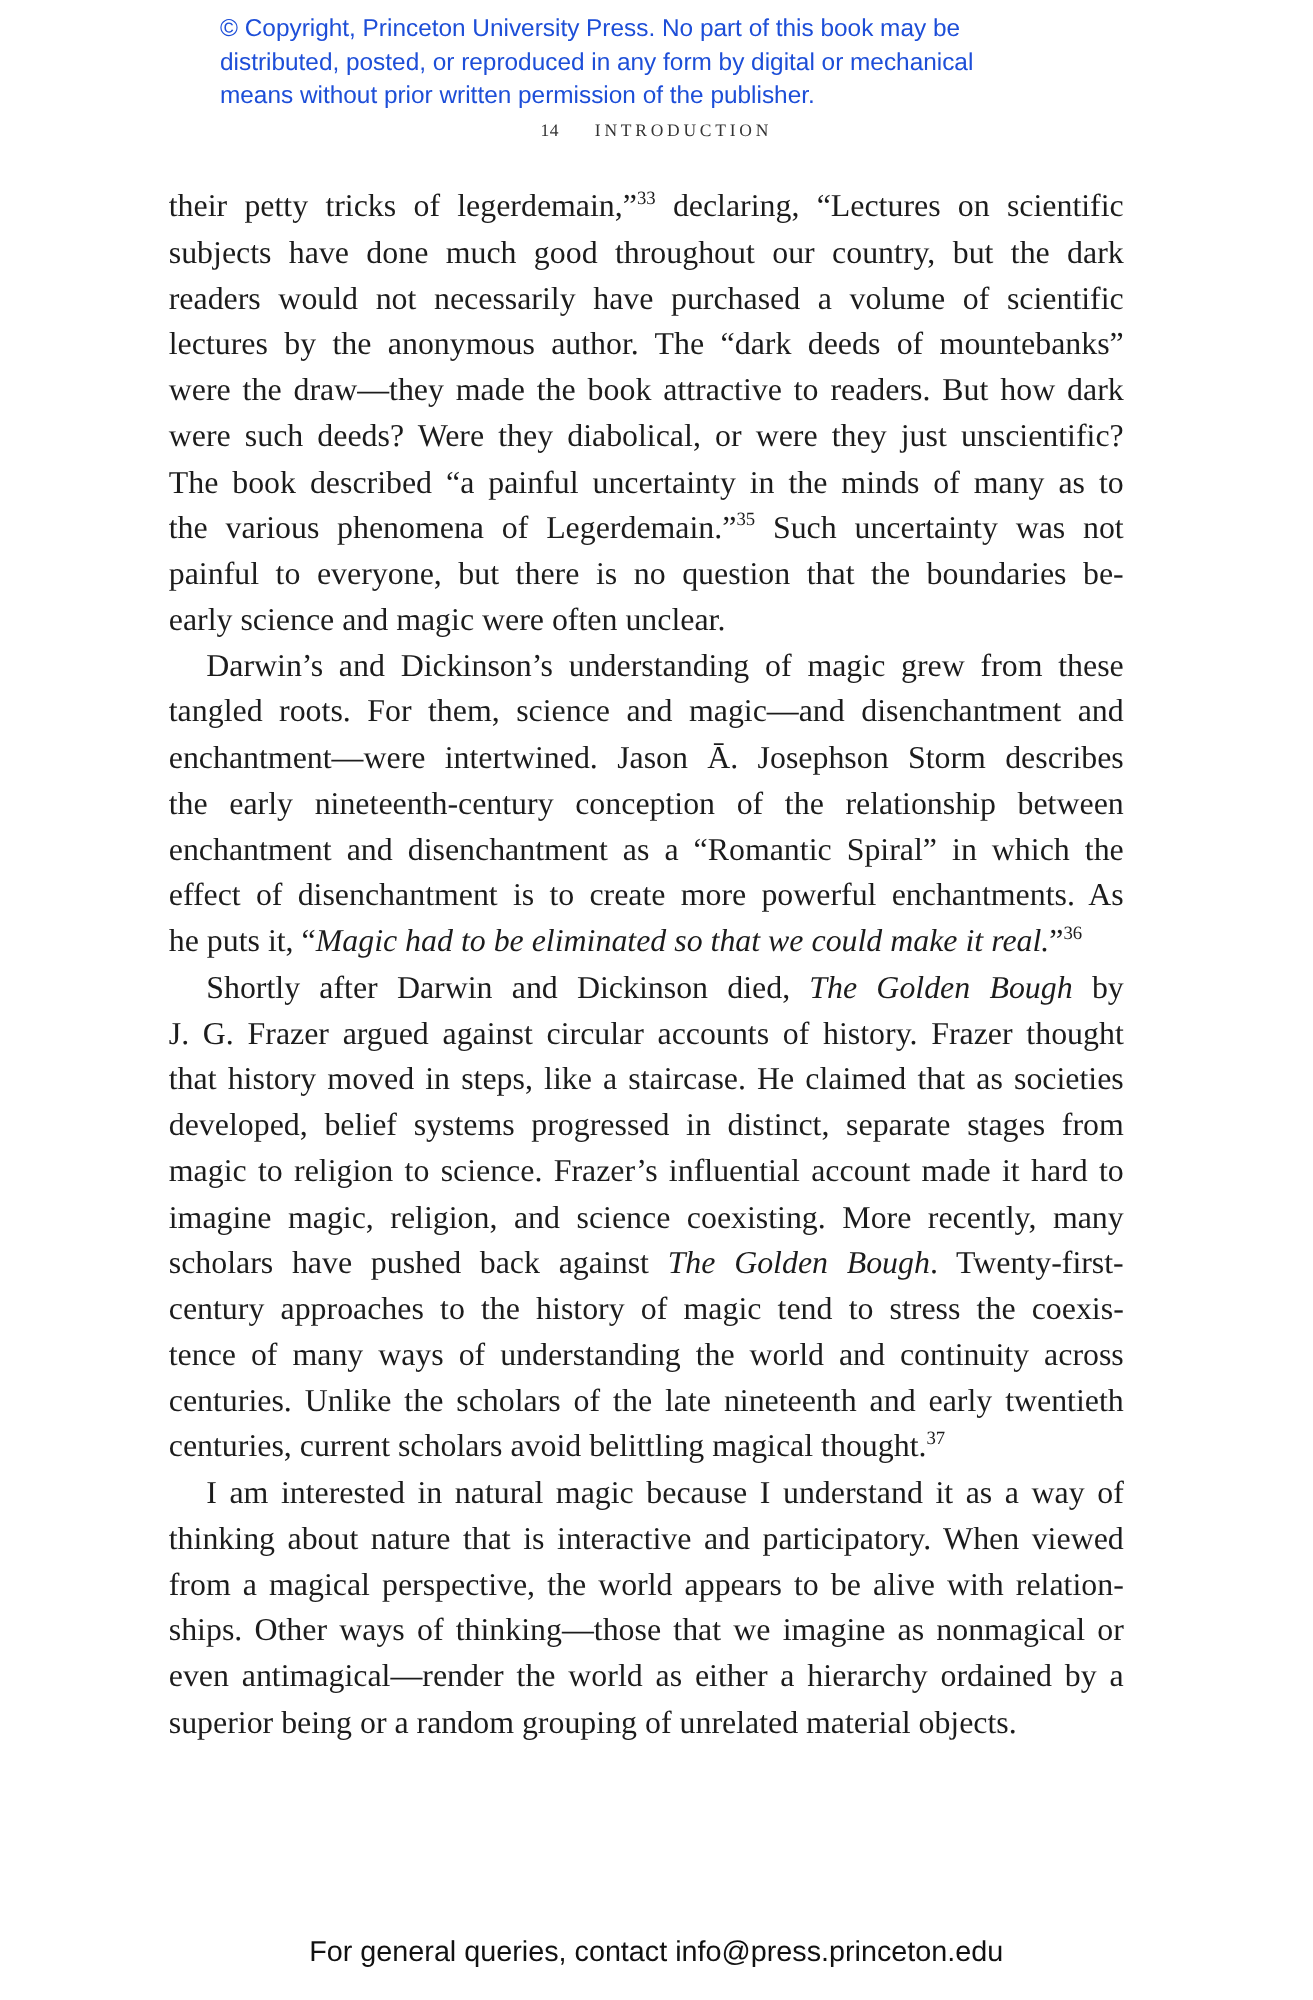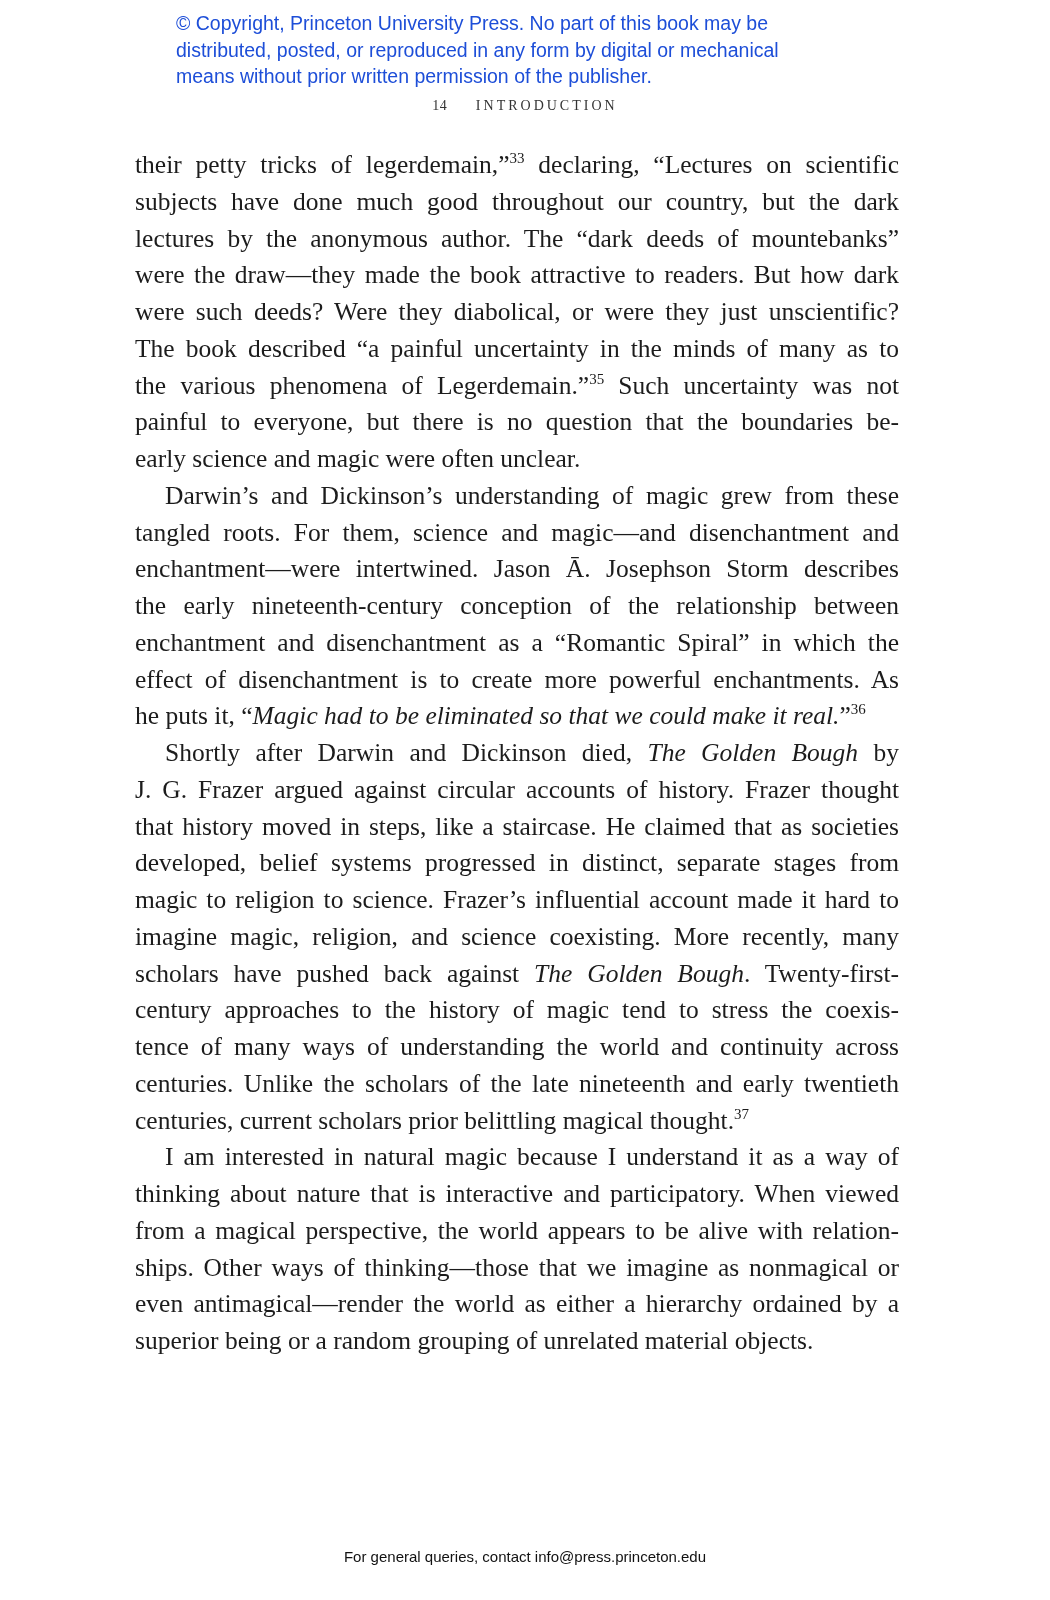"readers would not necessarily have" div.line { html: none -> <div><span>readers would not necessarily have purchased a volume of scientific</span></div> }
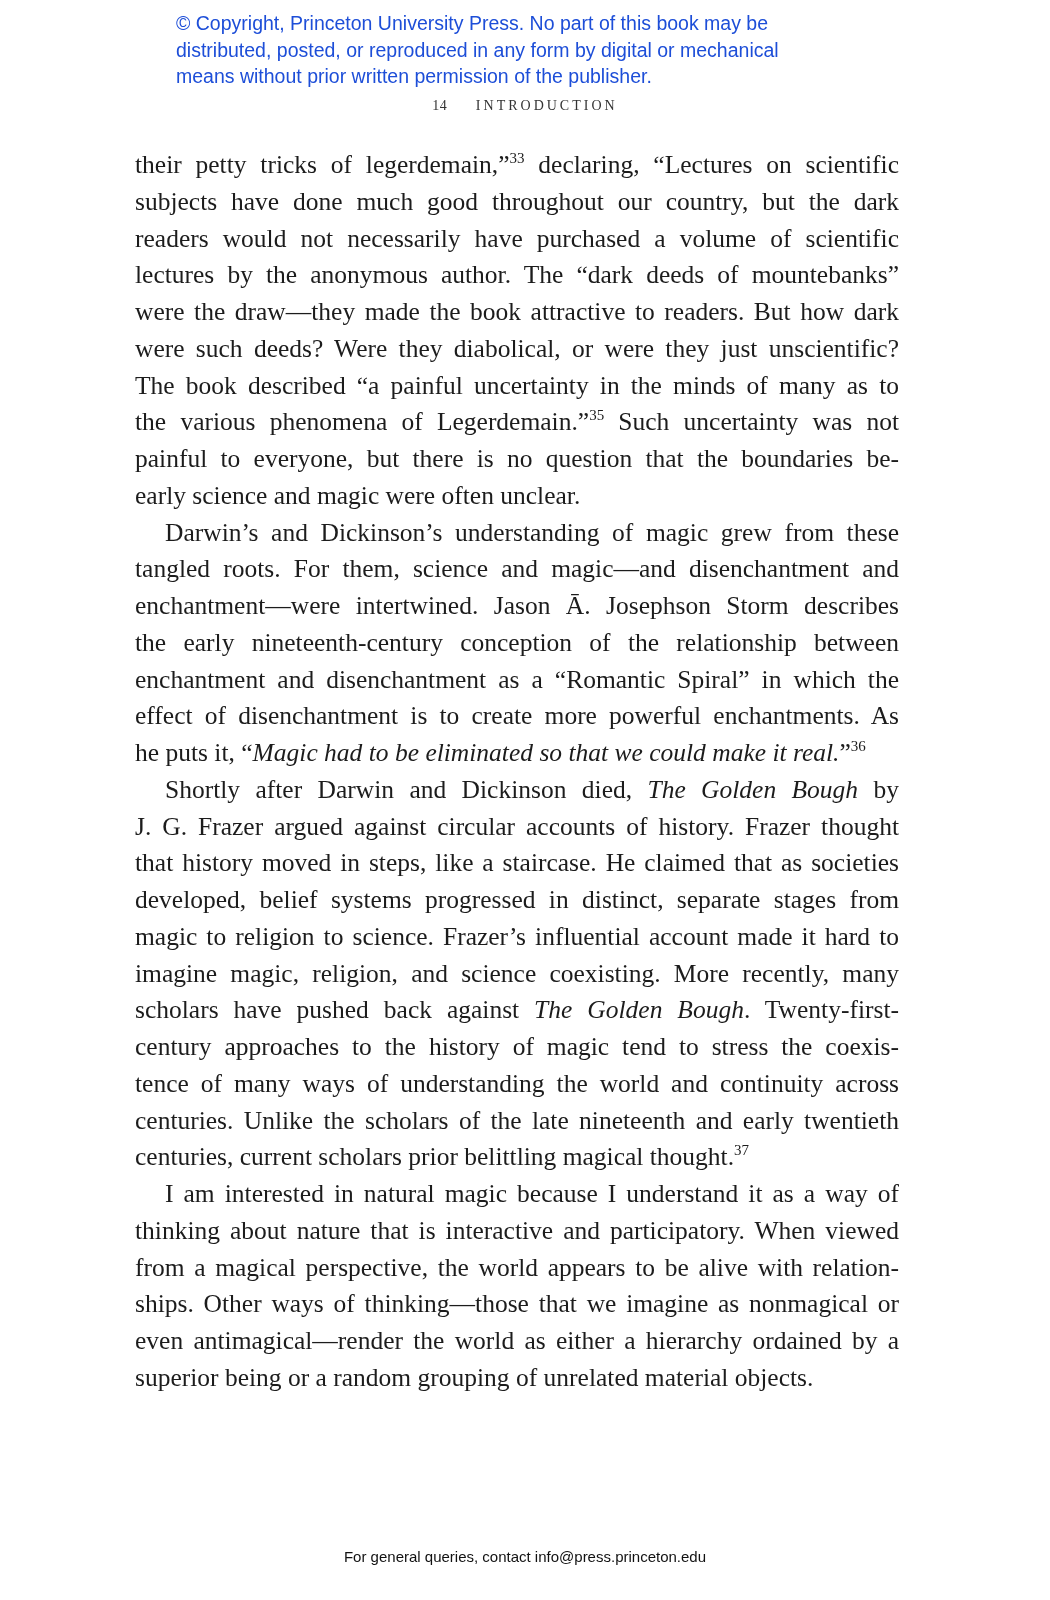"centuries, current scholars prior" span { text: prior -> avoid }
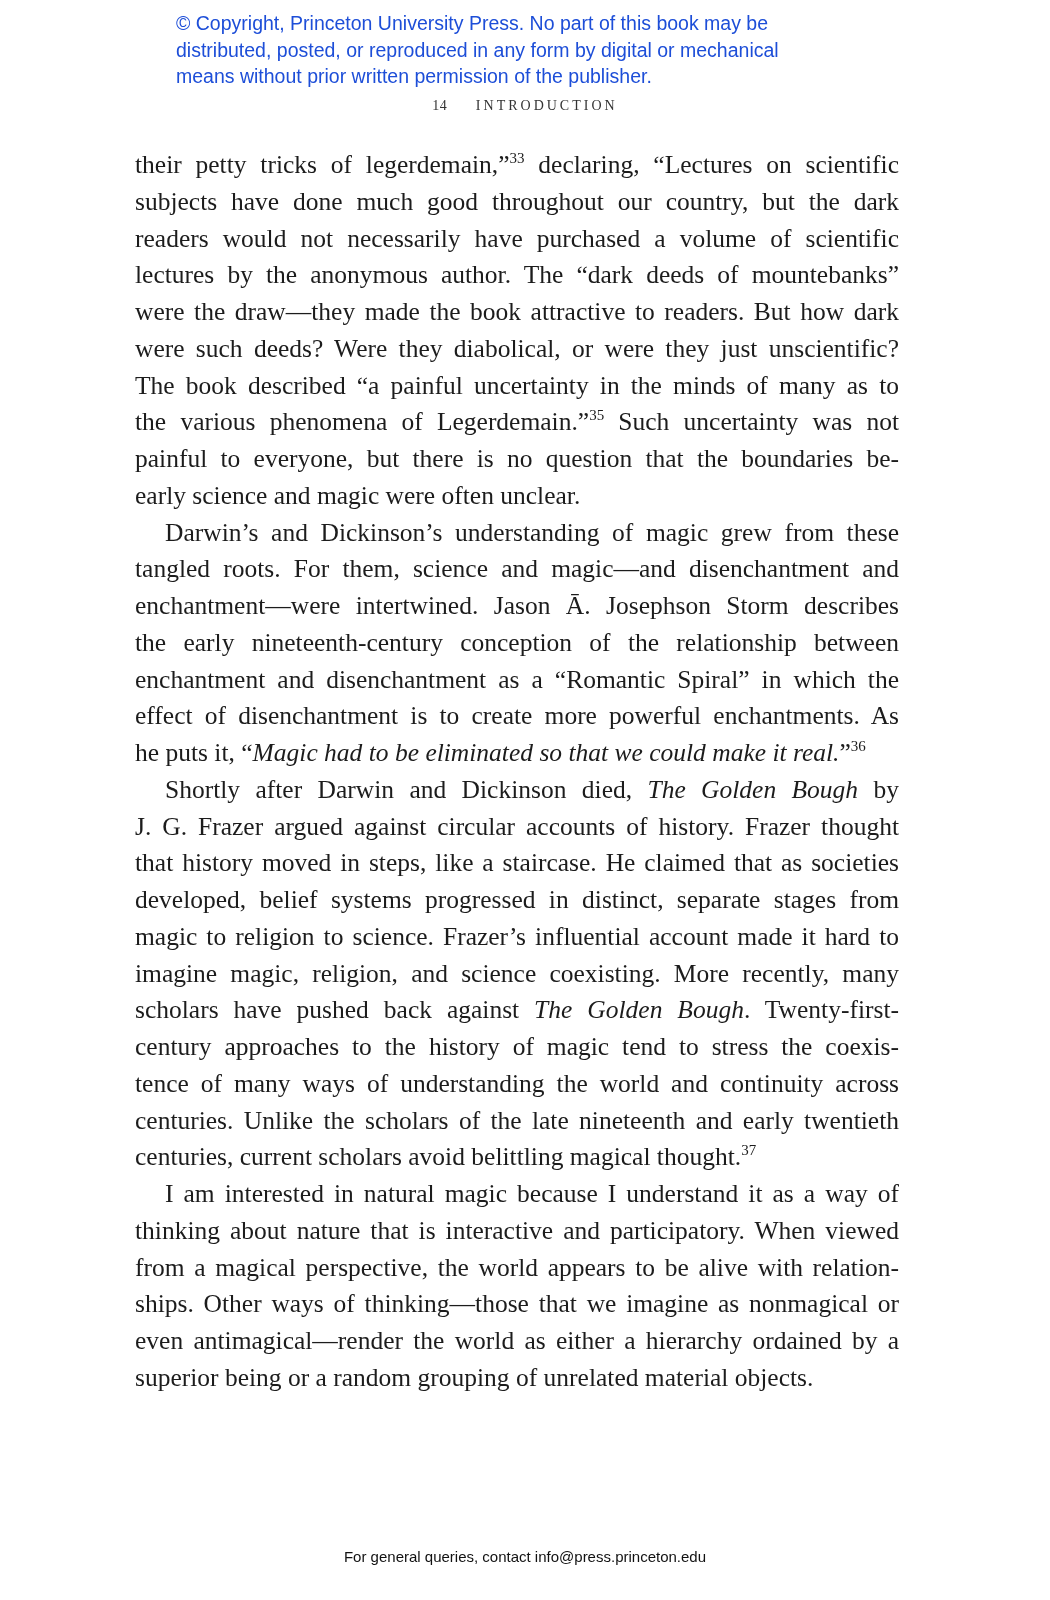"For general queries, contact" .footer { font-size: 15px -> 23px }
